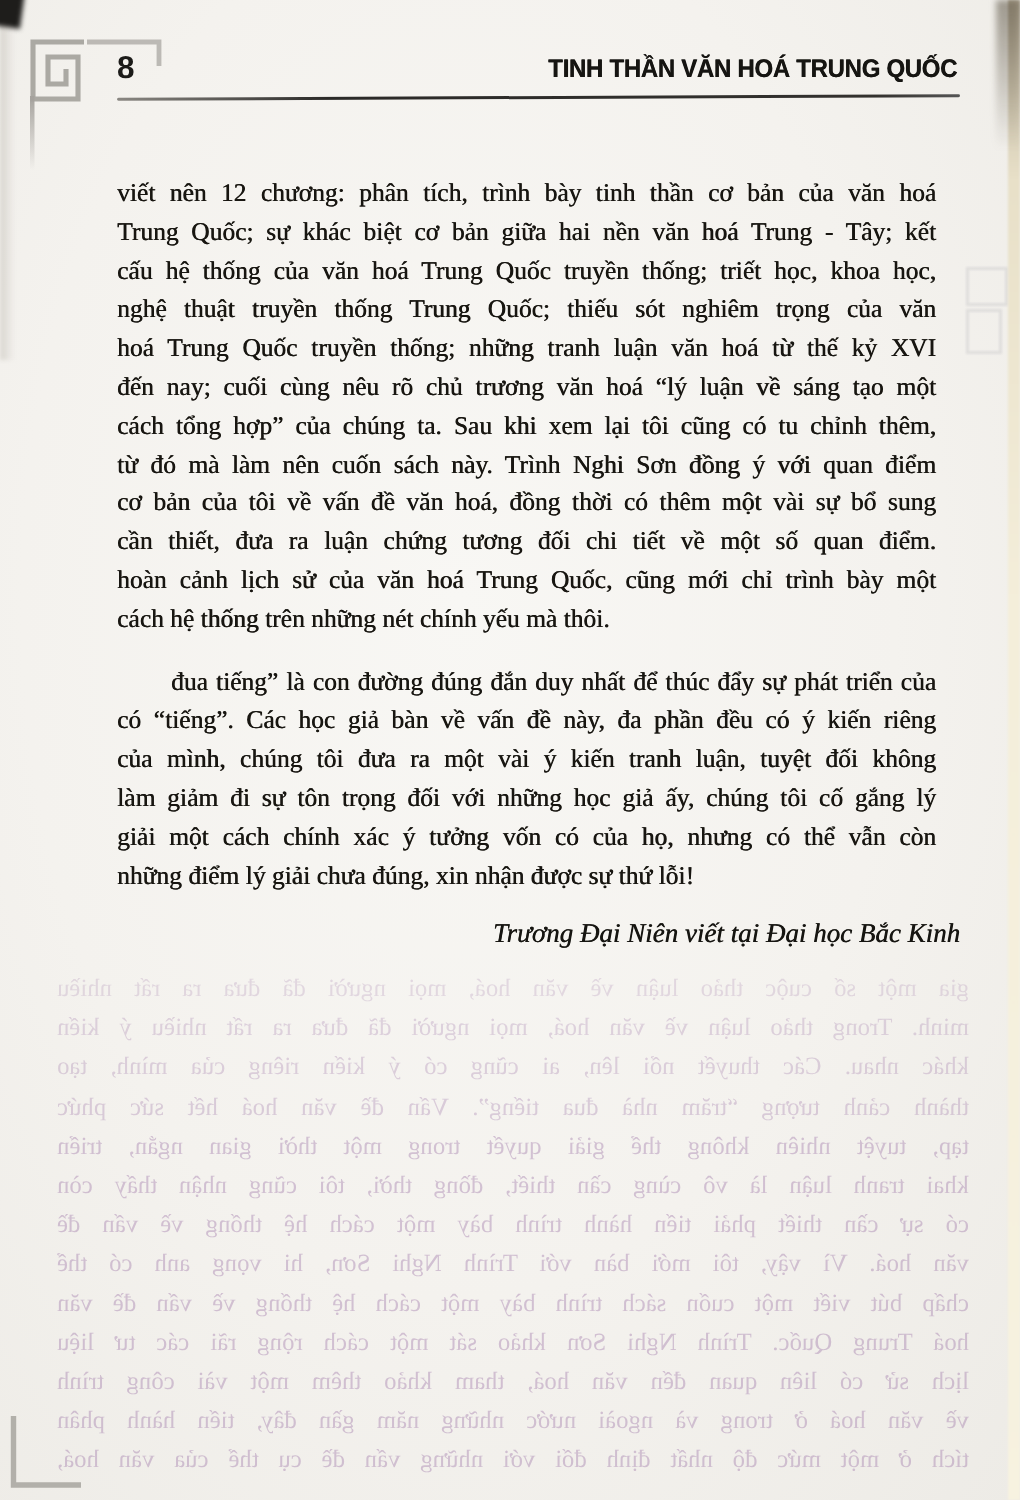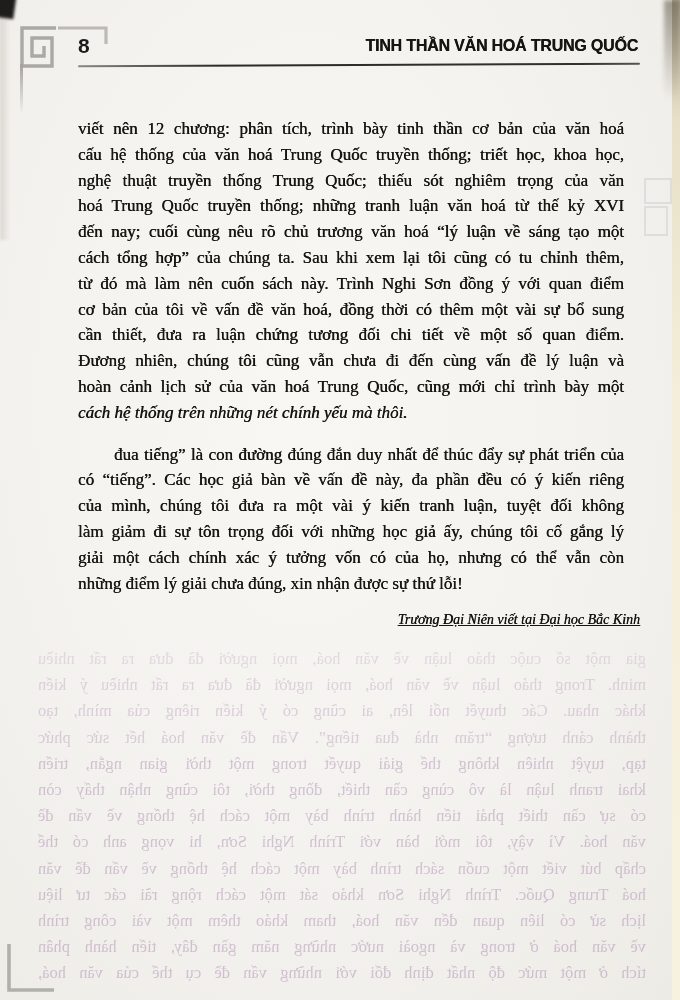"Trung Quốc; sự khác biệt" div.line { html: none -> <div>Trung Quốc; sự khác biệt cơ bản giữa hai nền văn hoá Trung - Tây; kết</div> }
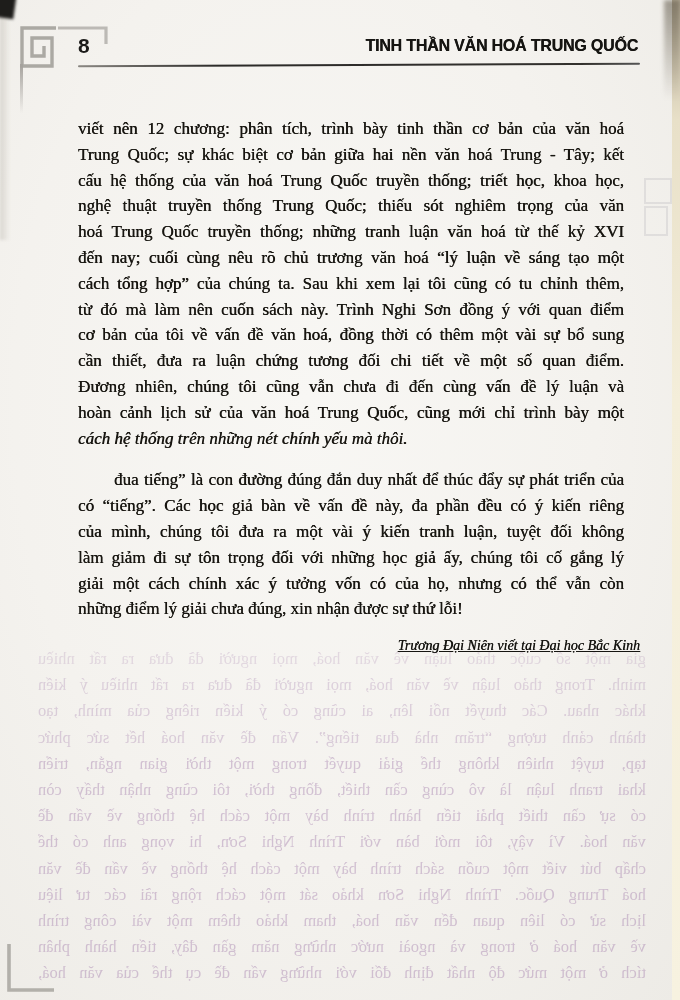"Đương nhiên, chúng tôi cũng" div.line { html: <div>Đương nhiên, chúng tôi cũng vẫn chưa đi đến cùng vấn đề lý luận và</div> -> none }
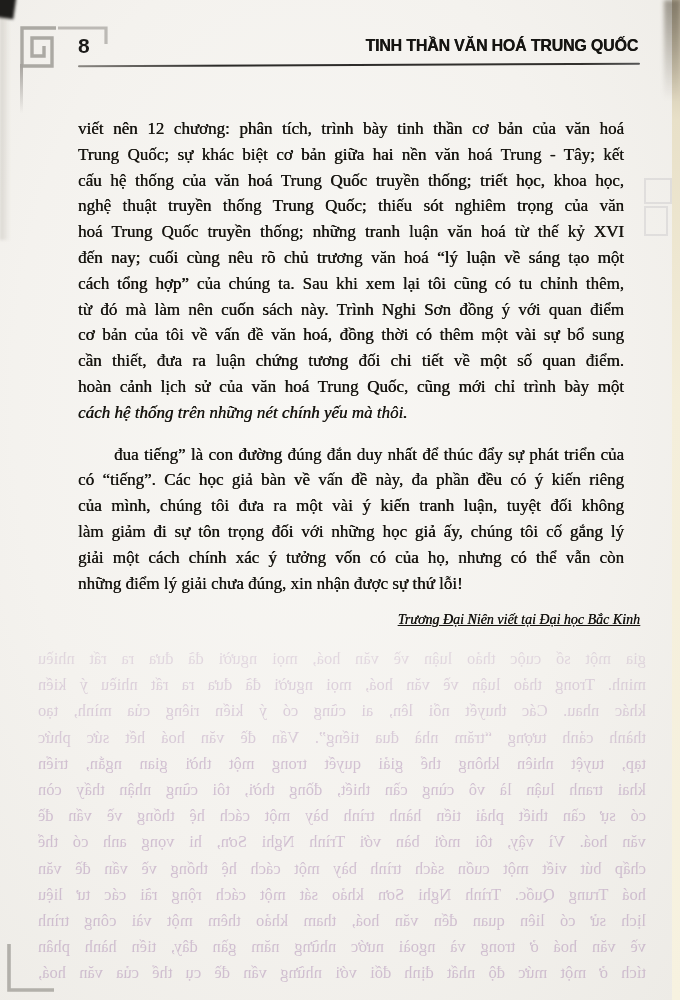"cách hệ thống trên những" .p1 .line:last-child { font-style: italic -> none }
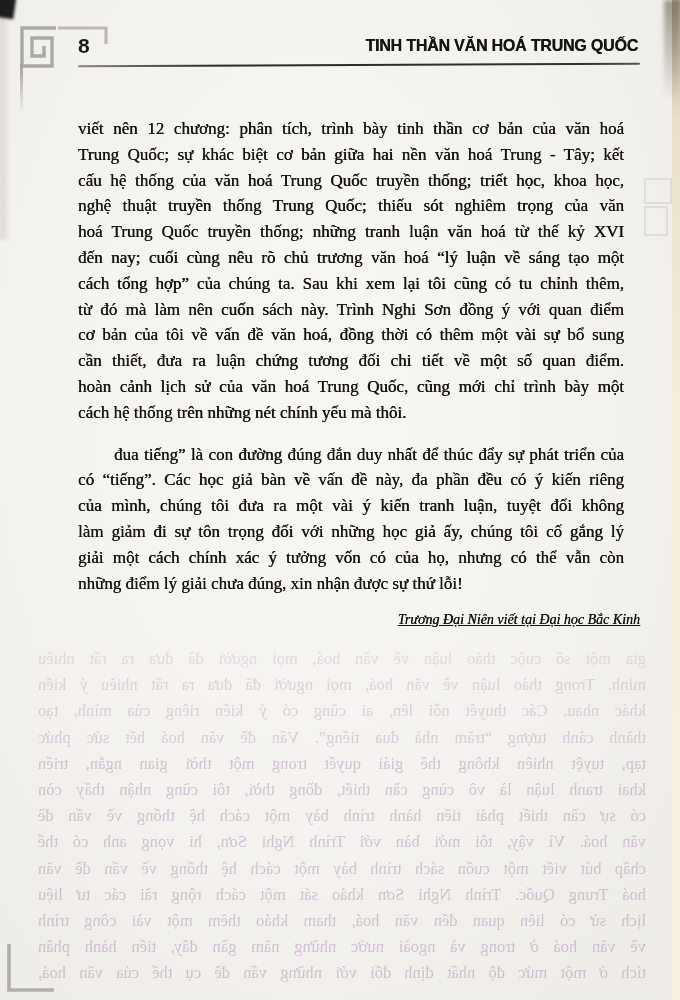"Trương Đại Niên viết tại" .signature { font-size: 14px -> 18px; text-decoration: underline -> none }
